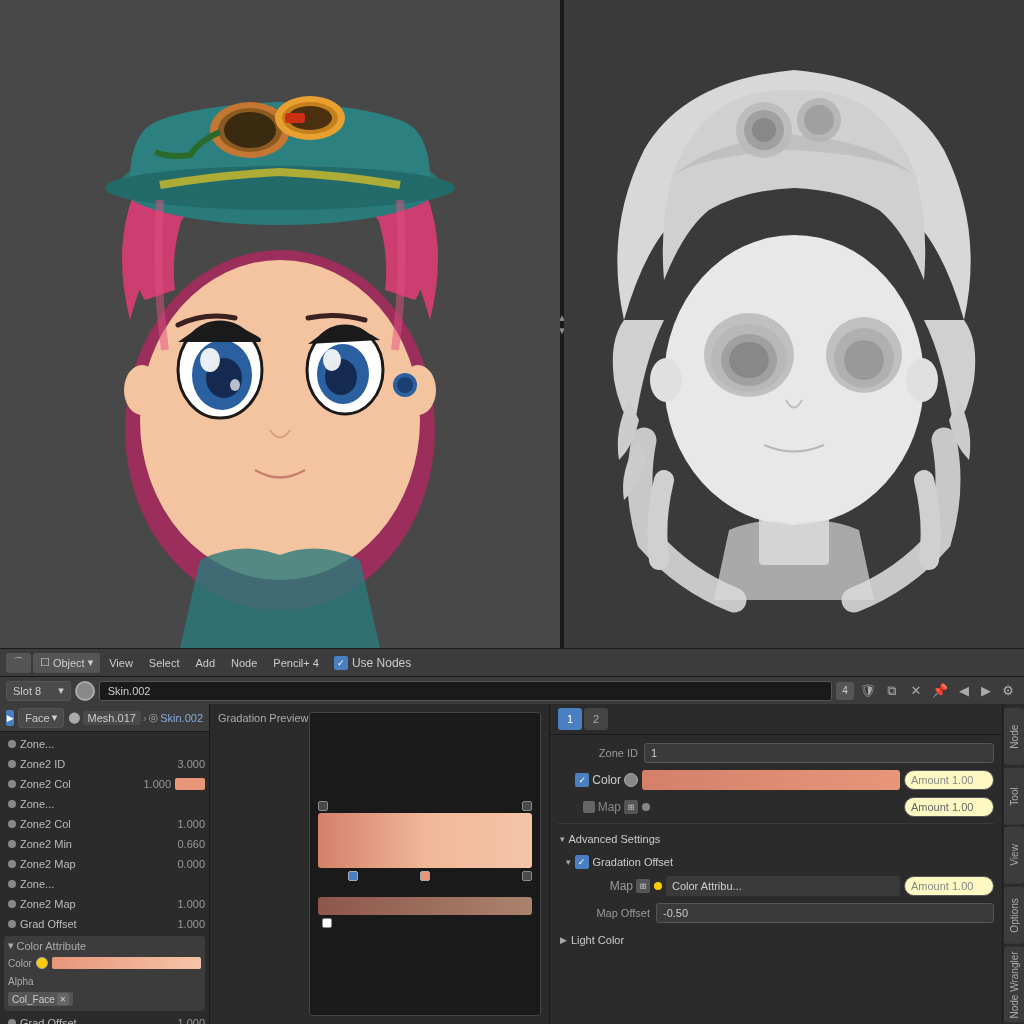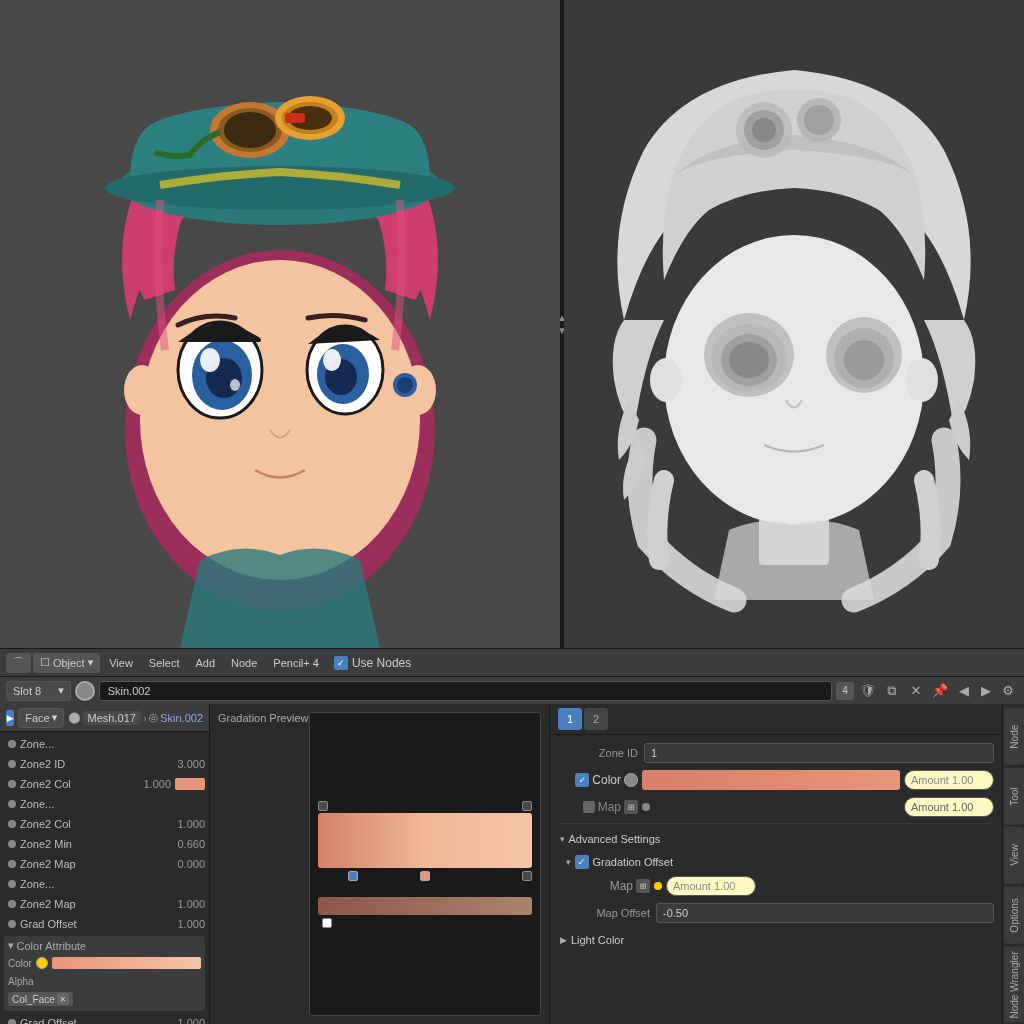"Color Attribu..." div { html: none -> <div> <span>Color Attribu...</span> </div> }
